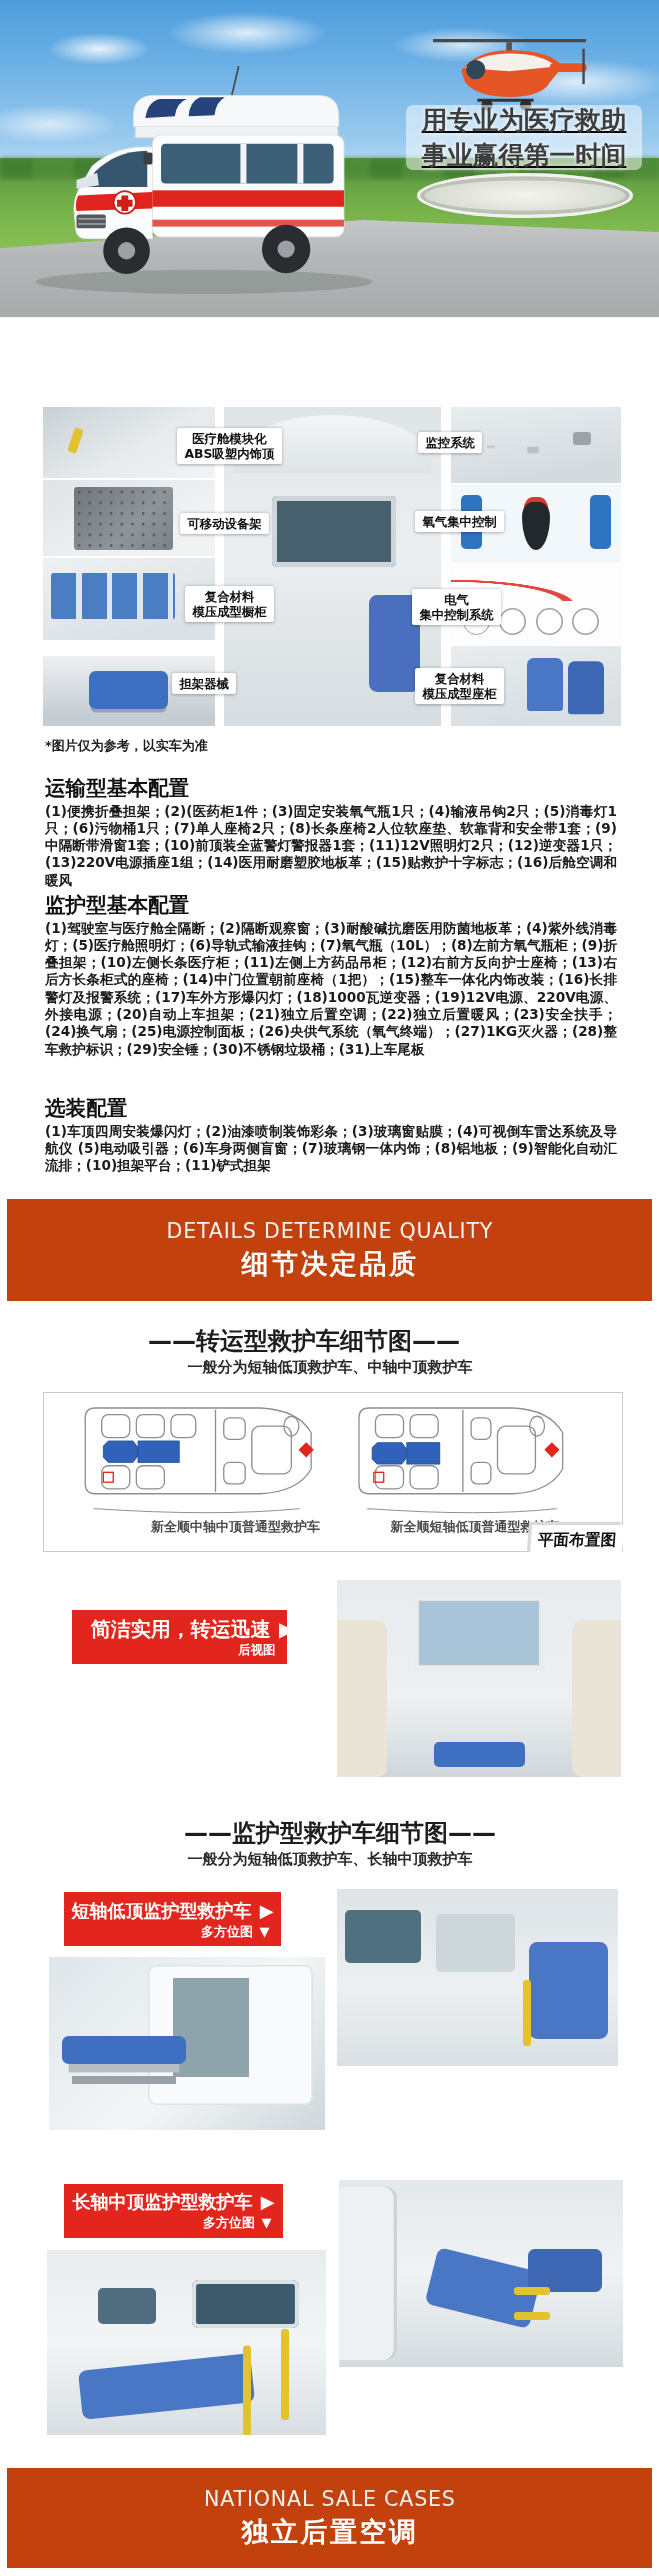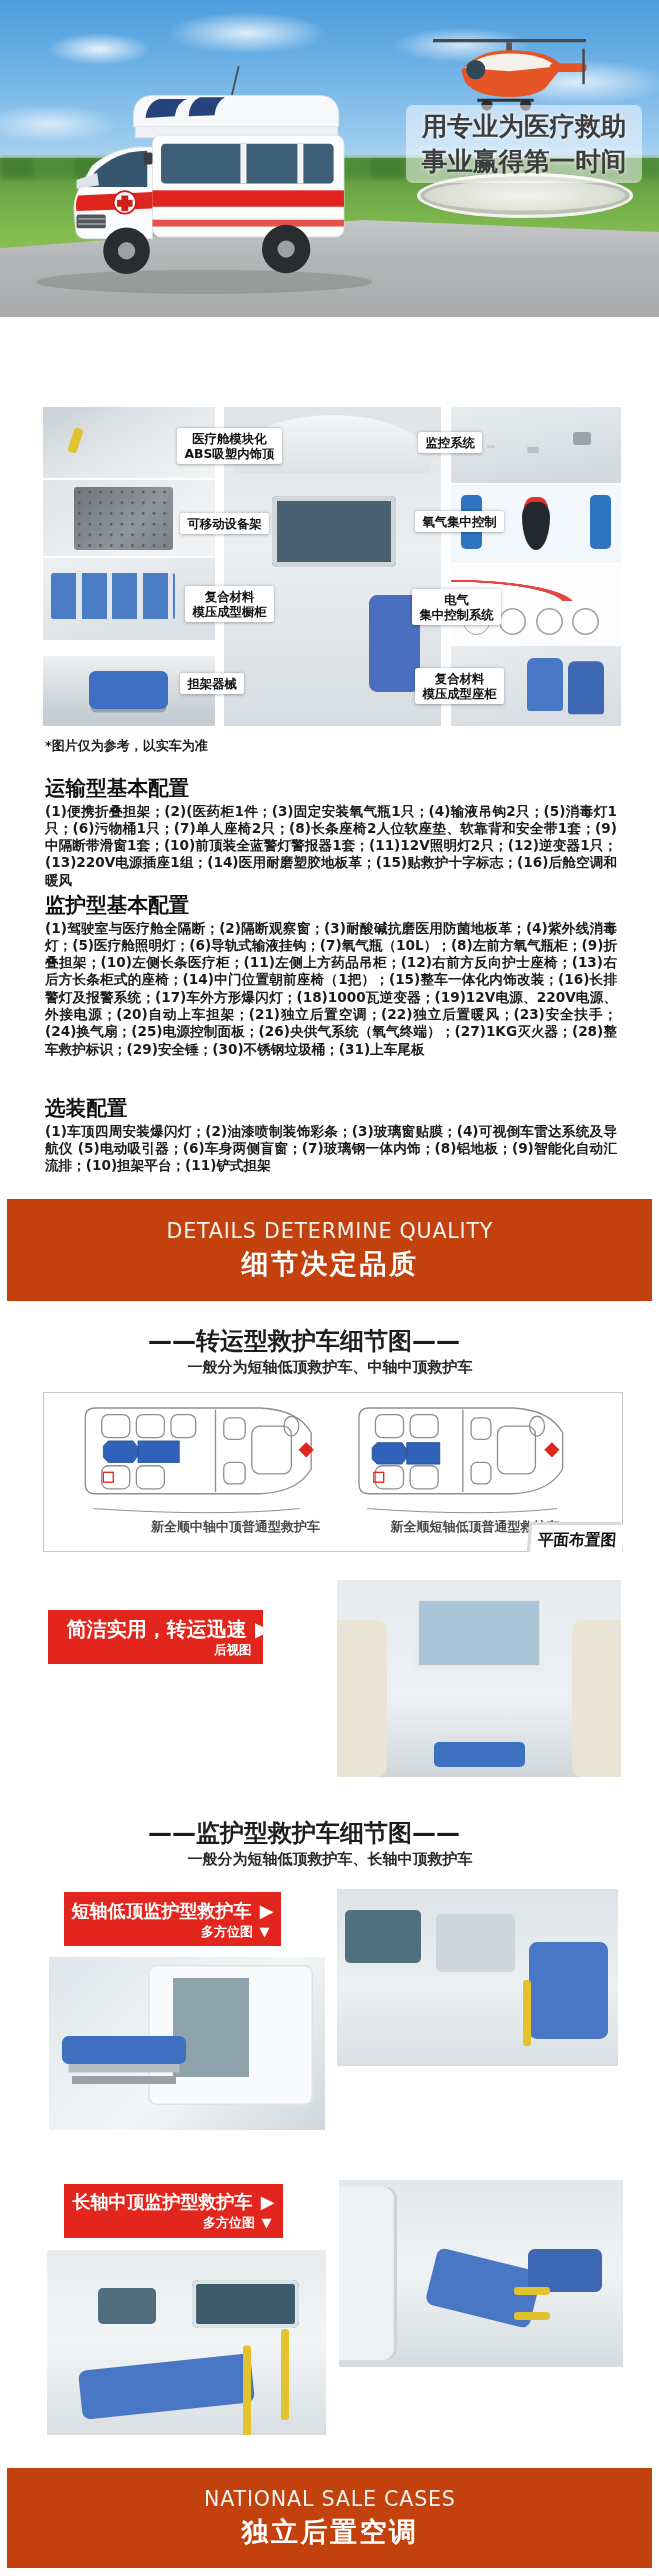"用专业为医疗救助" #hero-slogan { height: 78px -> 65px; text-decoration: none -> underline }
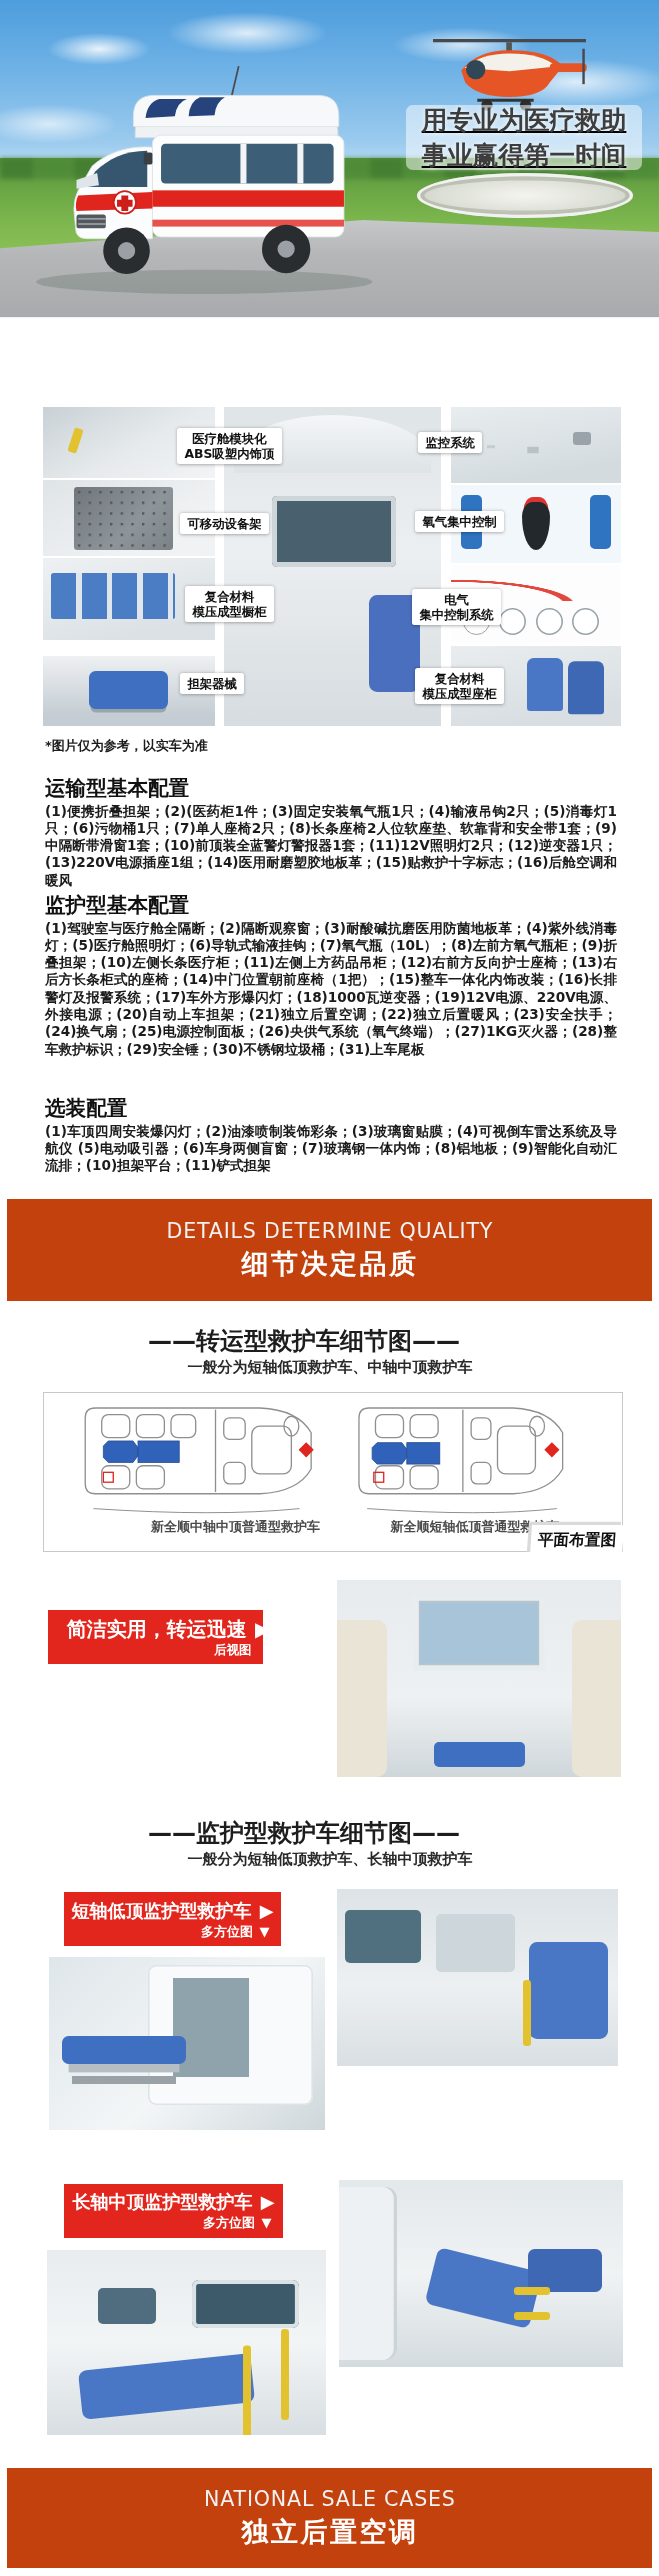"担架器械" .pill7 { left: 180px -> 172px }
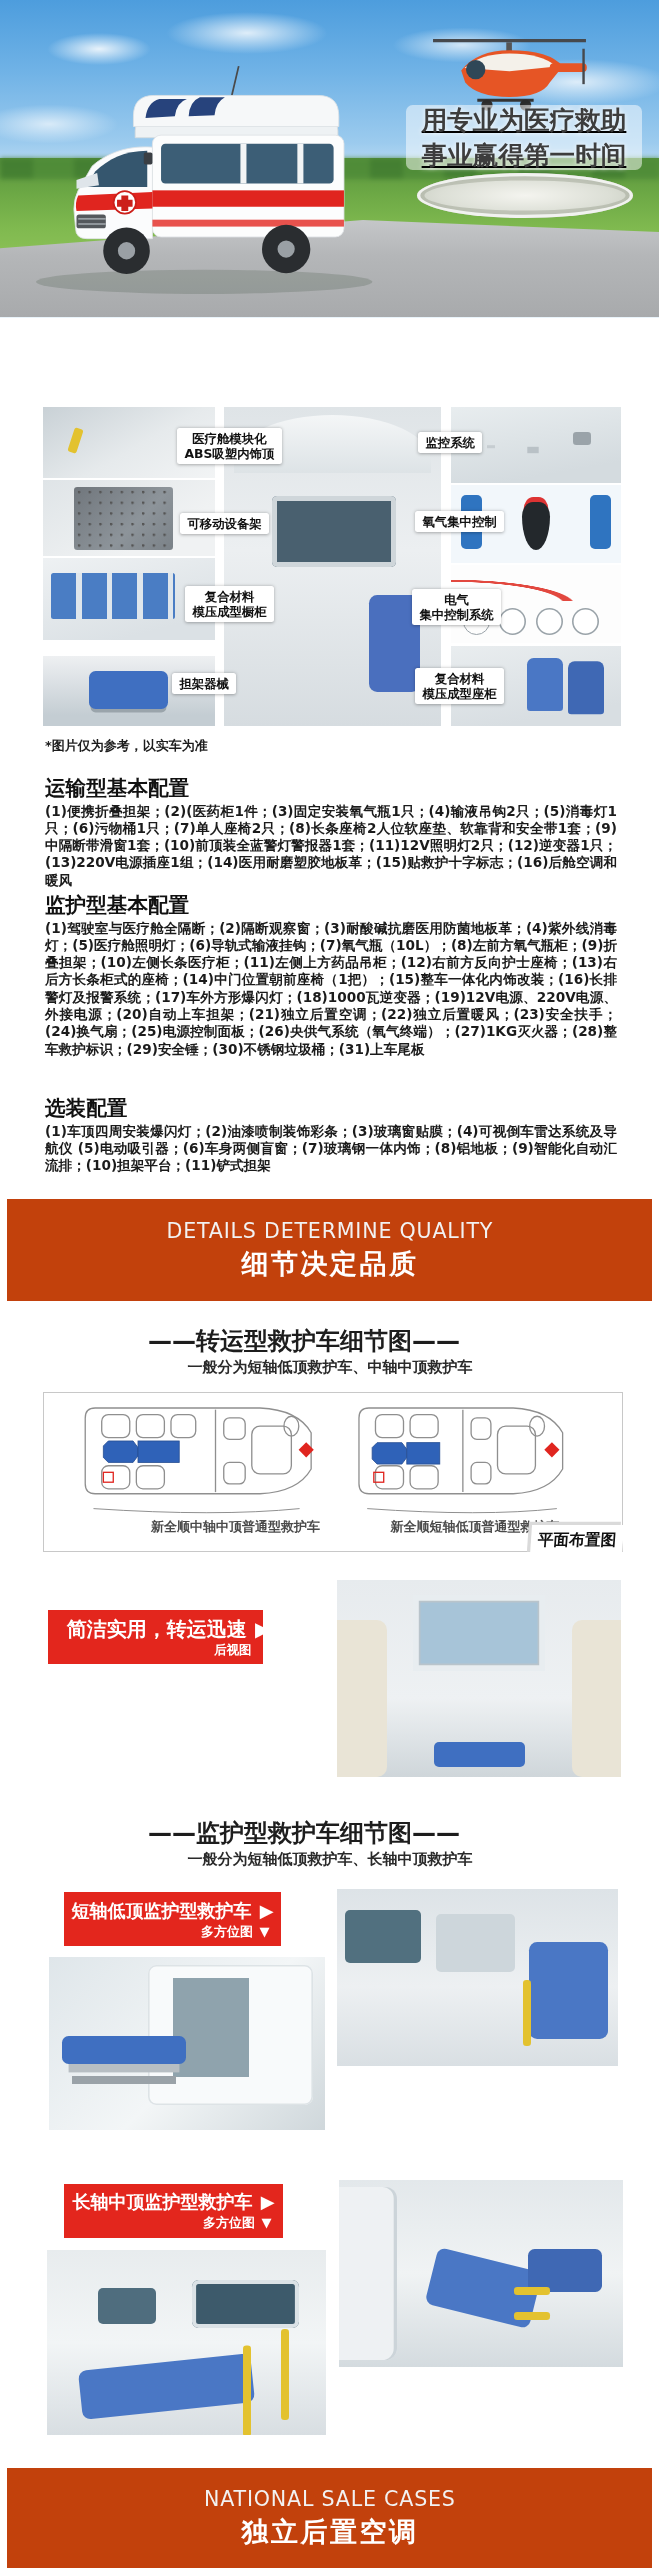"简洁实用，转运迅速" #ribbon-transfer { left: 48px -> 72px }
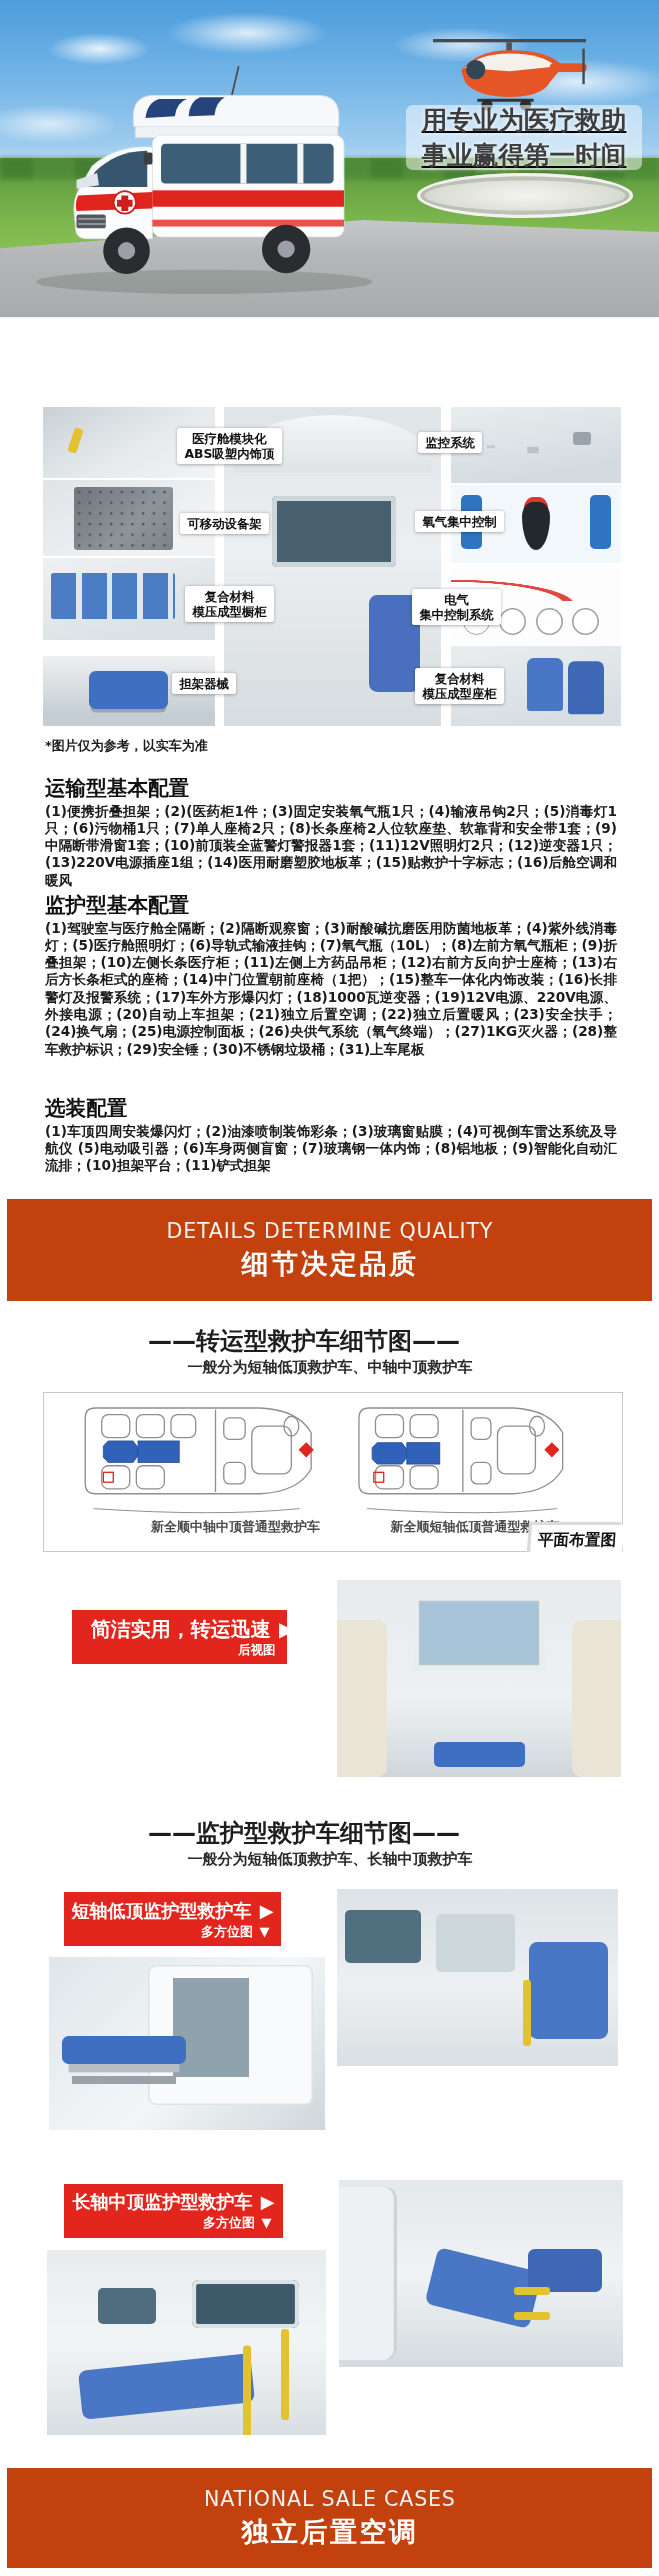"——监护型救护车细节图——" #monitor-title { padding-left: none -> 36px }
